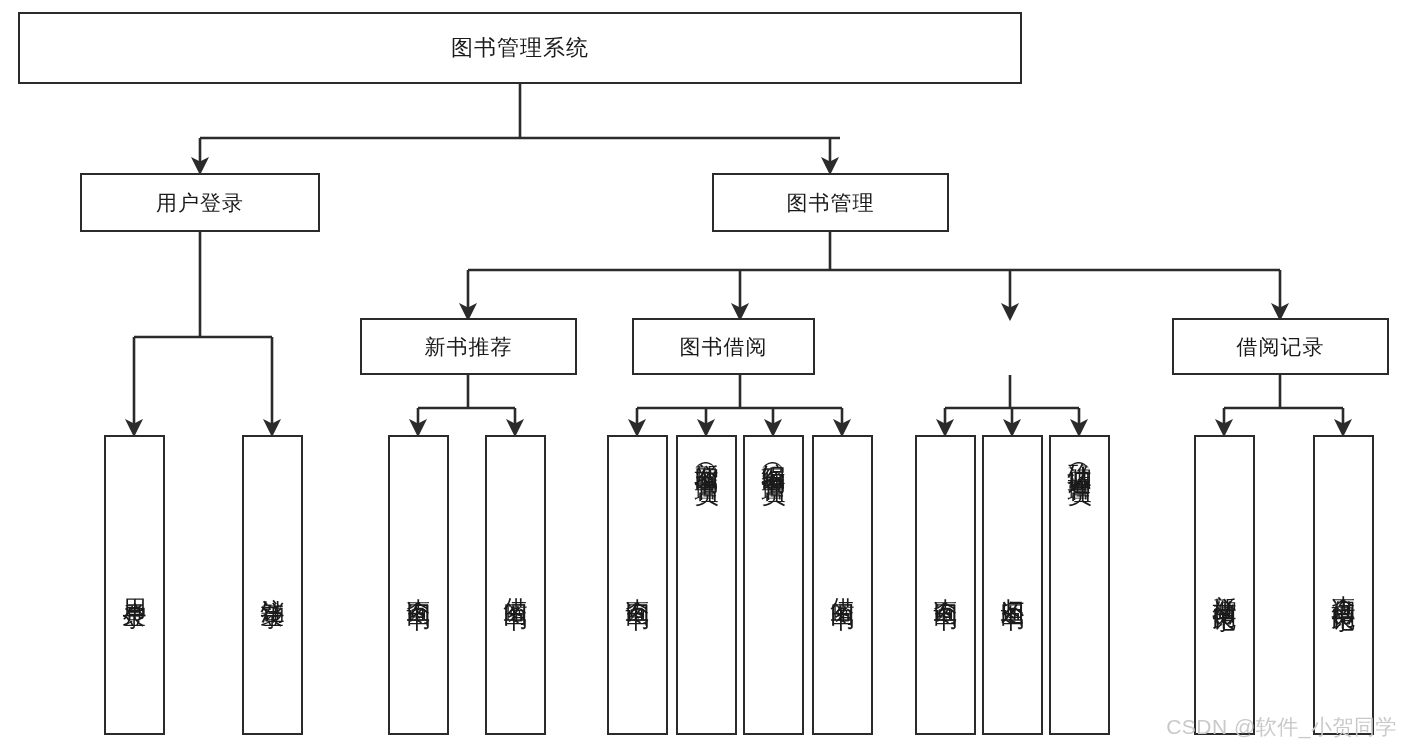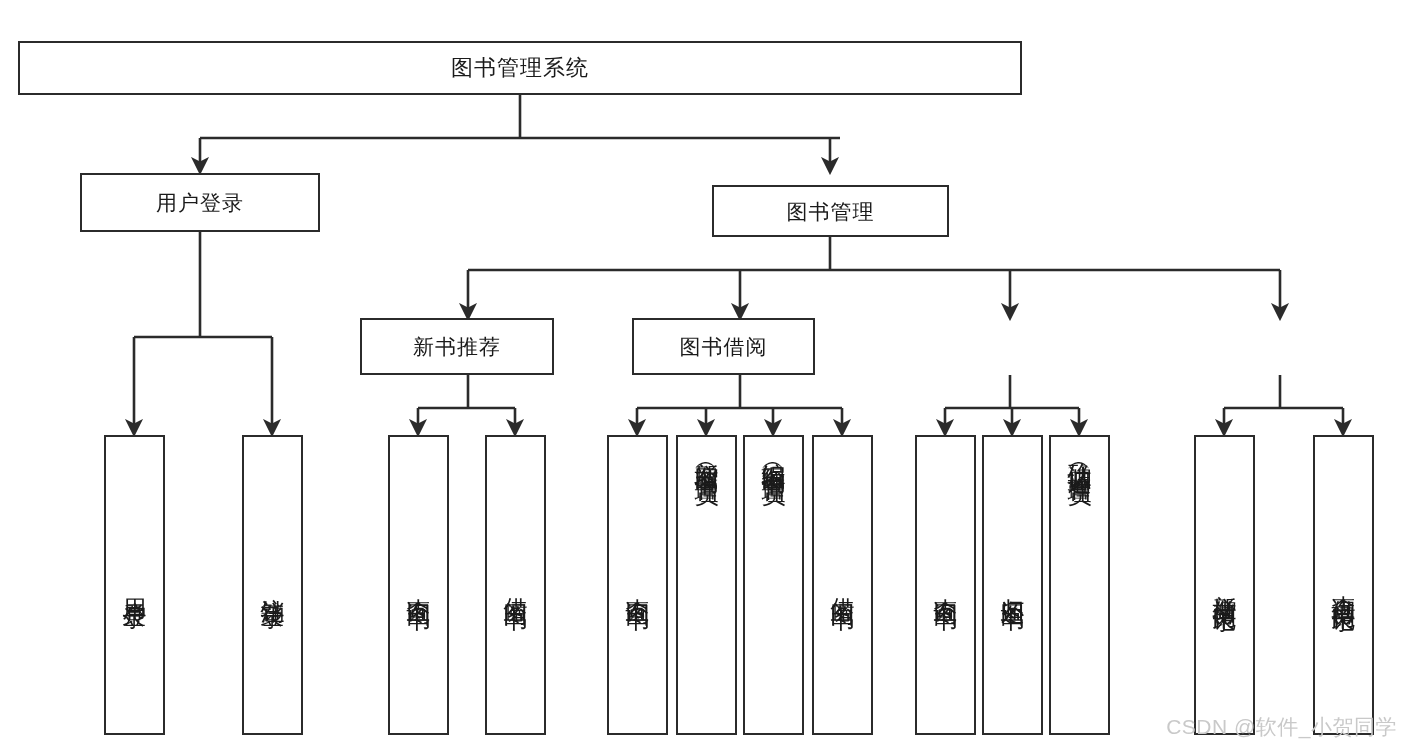"图书管理系统" div.node { height: 54px -> 72px; margin-top: 29px -> none }
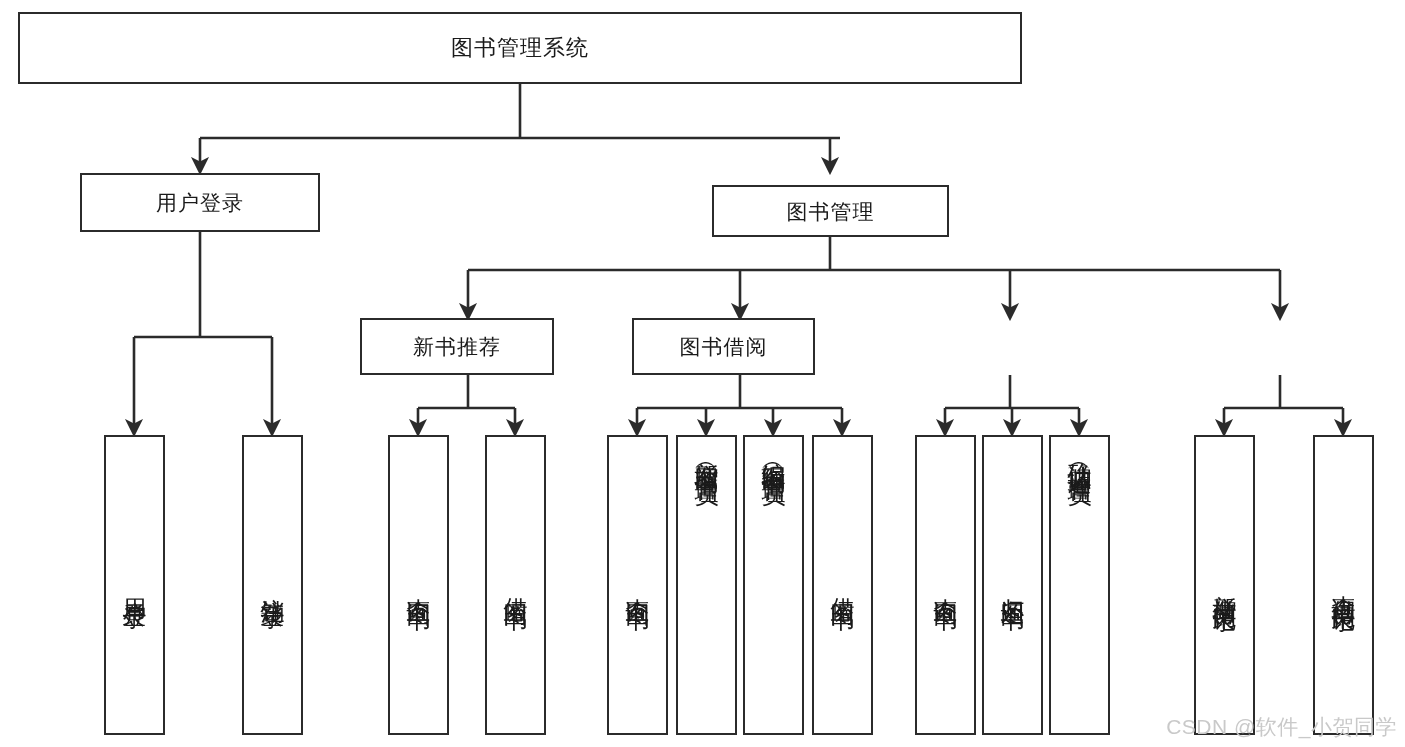"图书管理" div.node { height: 52px -> 59px; top: 185px -> 173px }
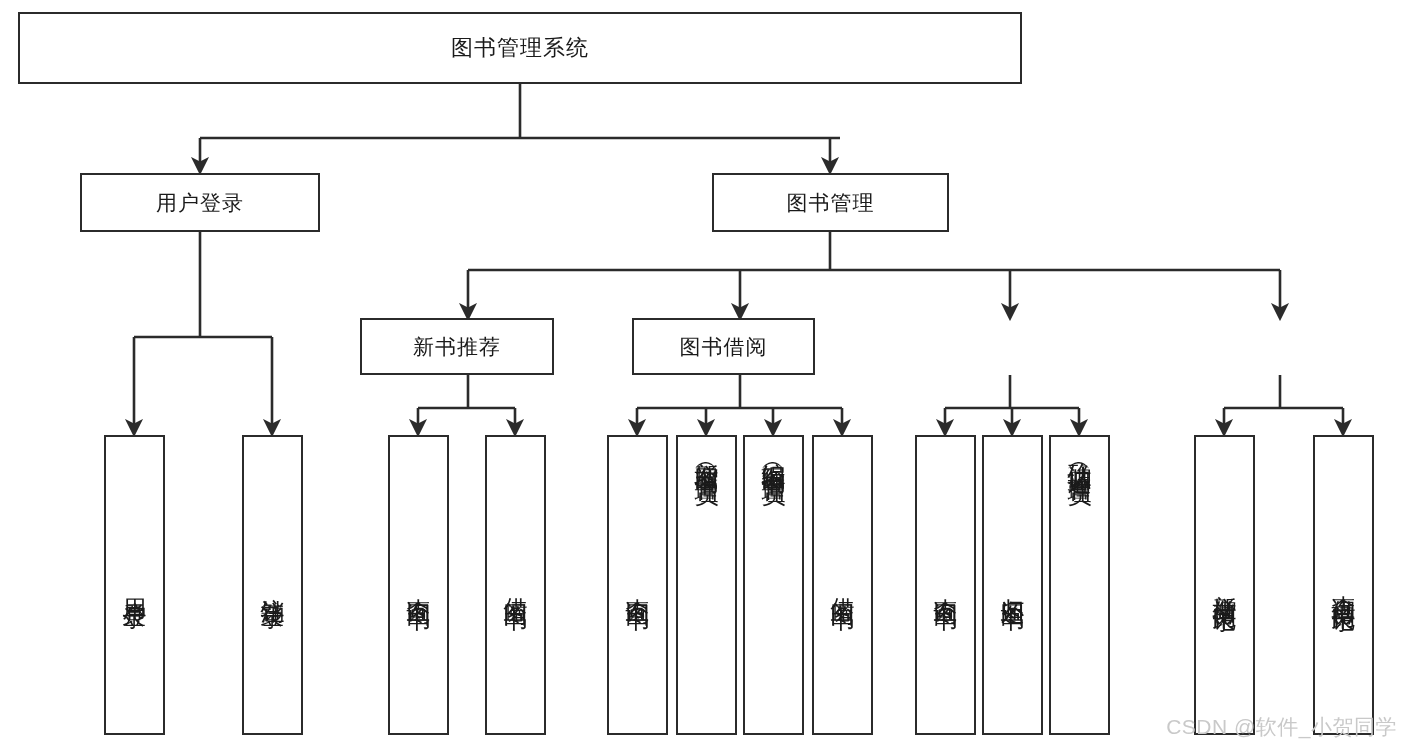"新书推荐" div.node { width: 194px -> 217px }
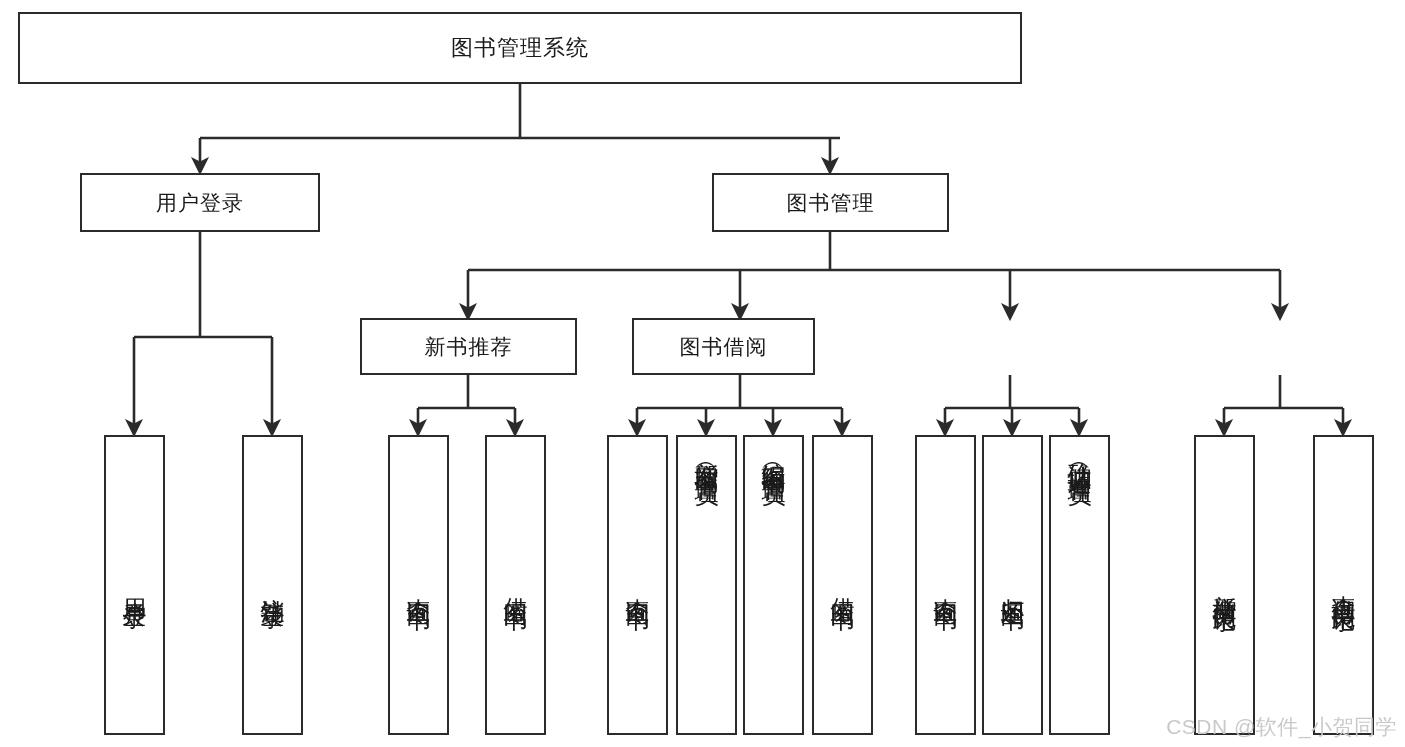"借阅记录" div.node { html: none -> <div> <span>借阅记录</span> </div> }
